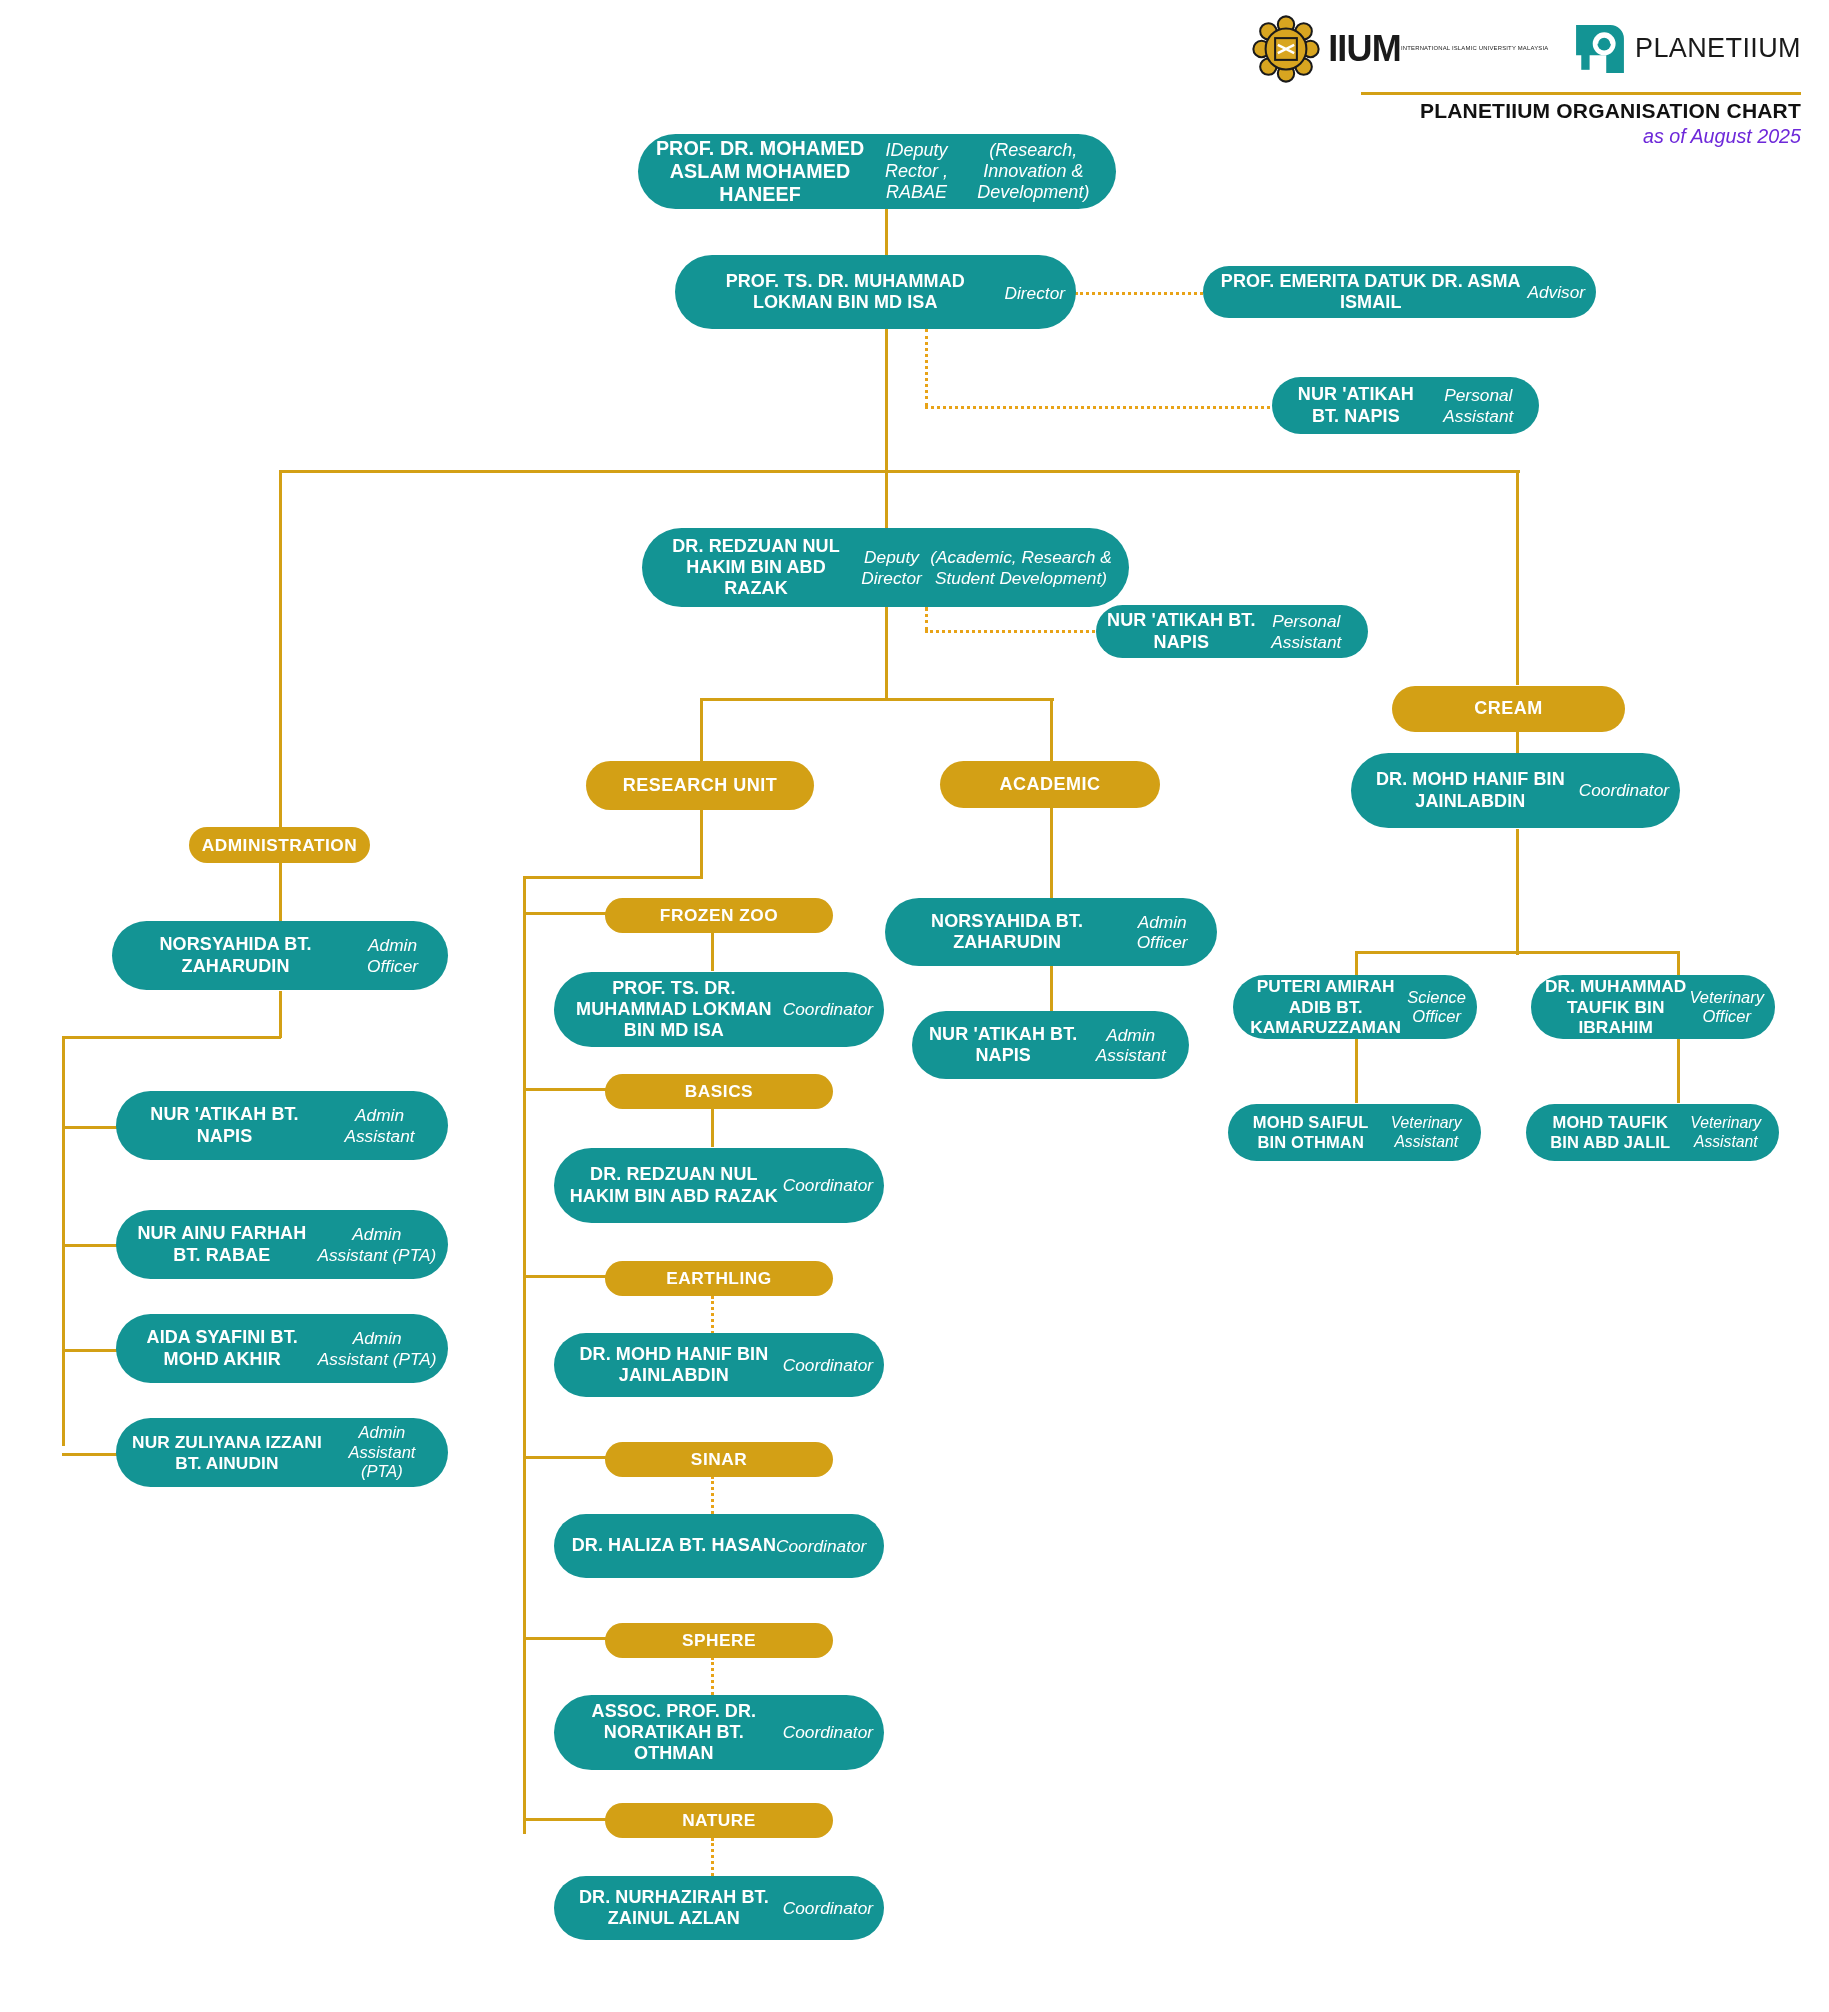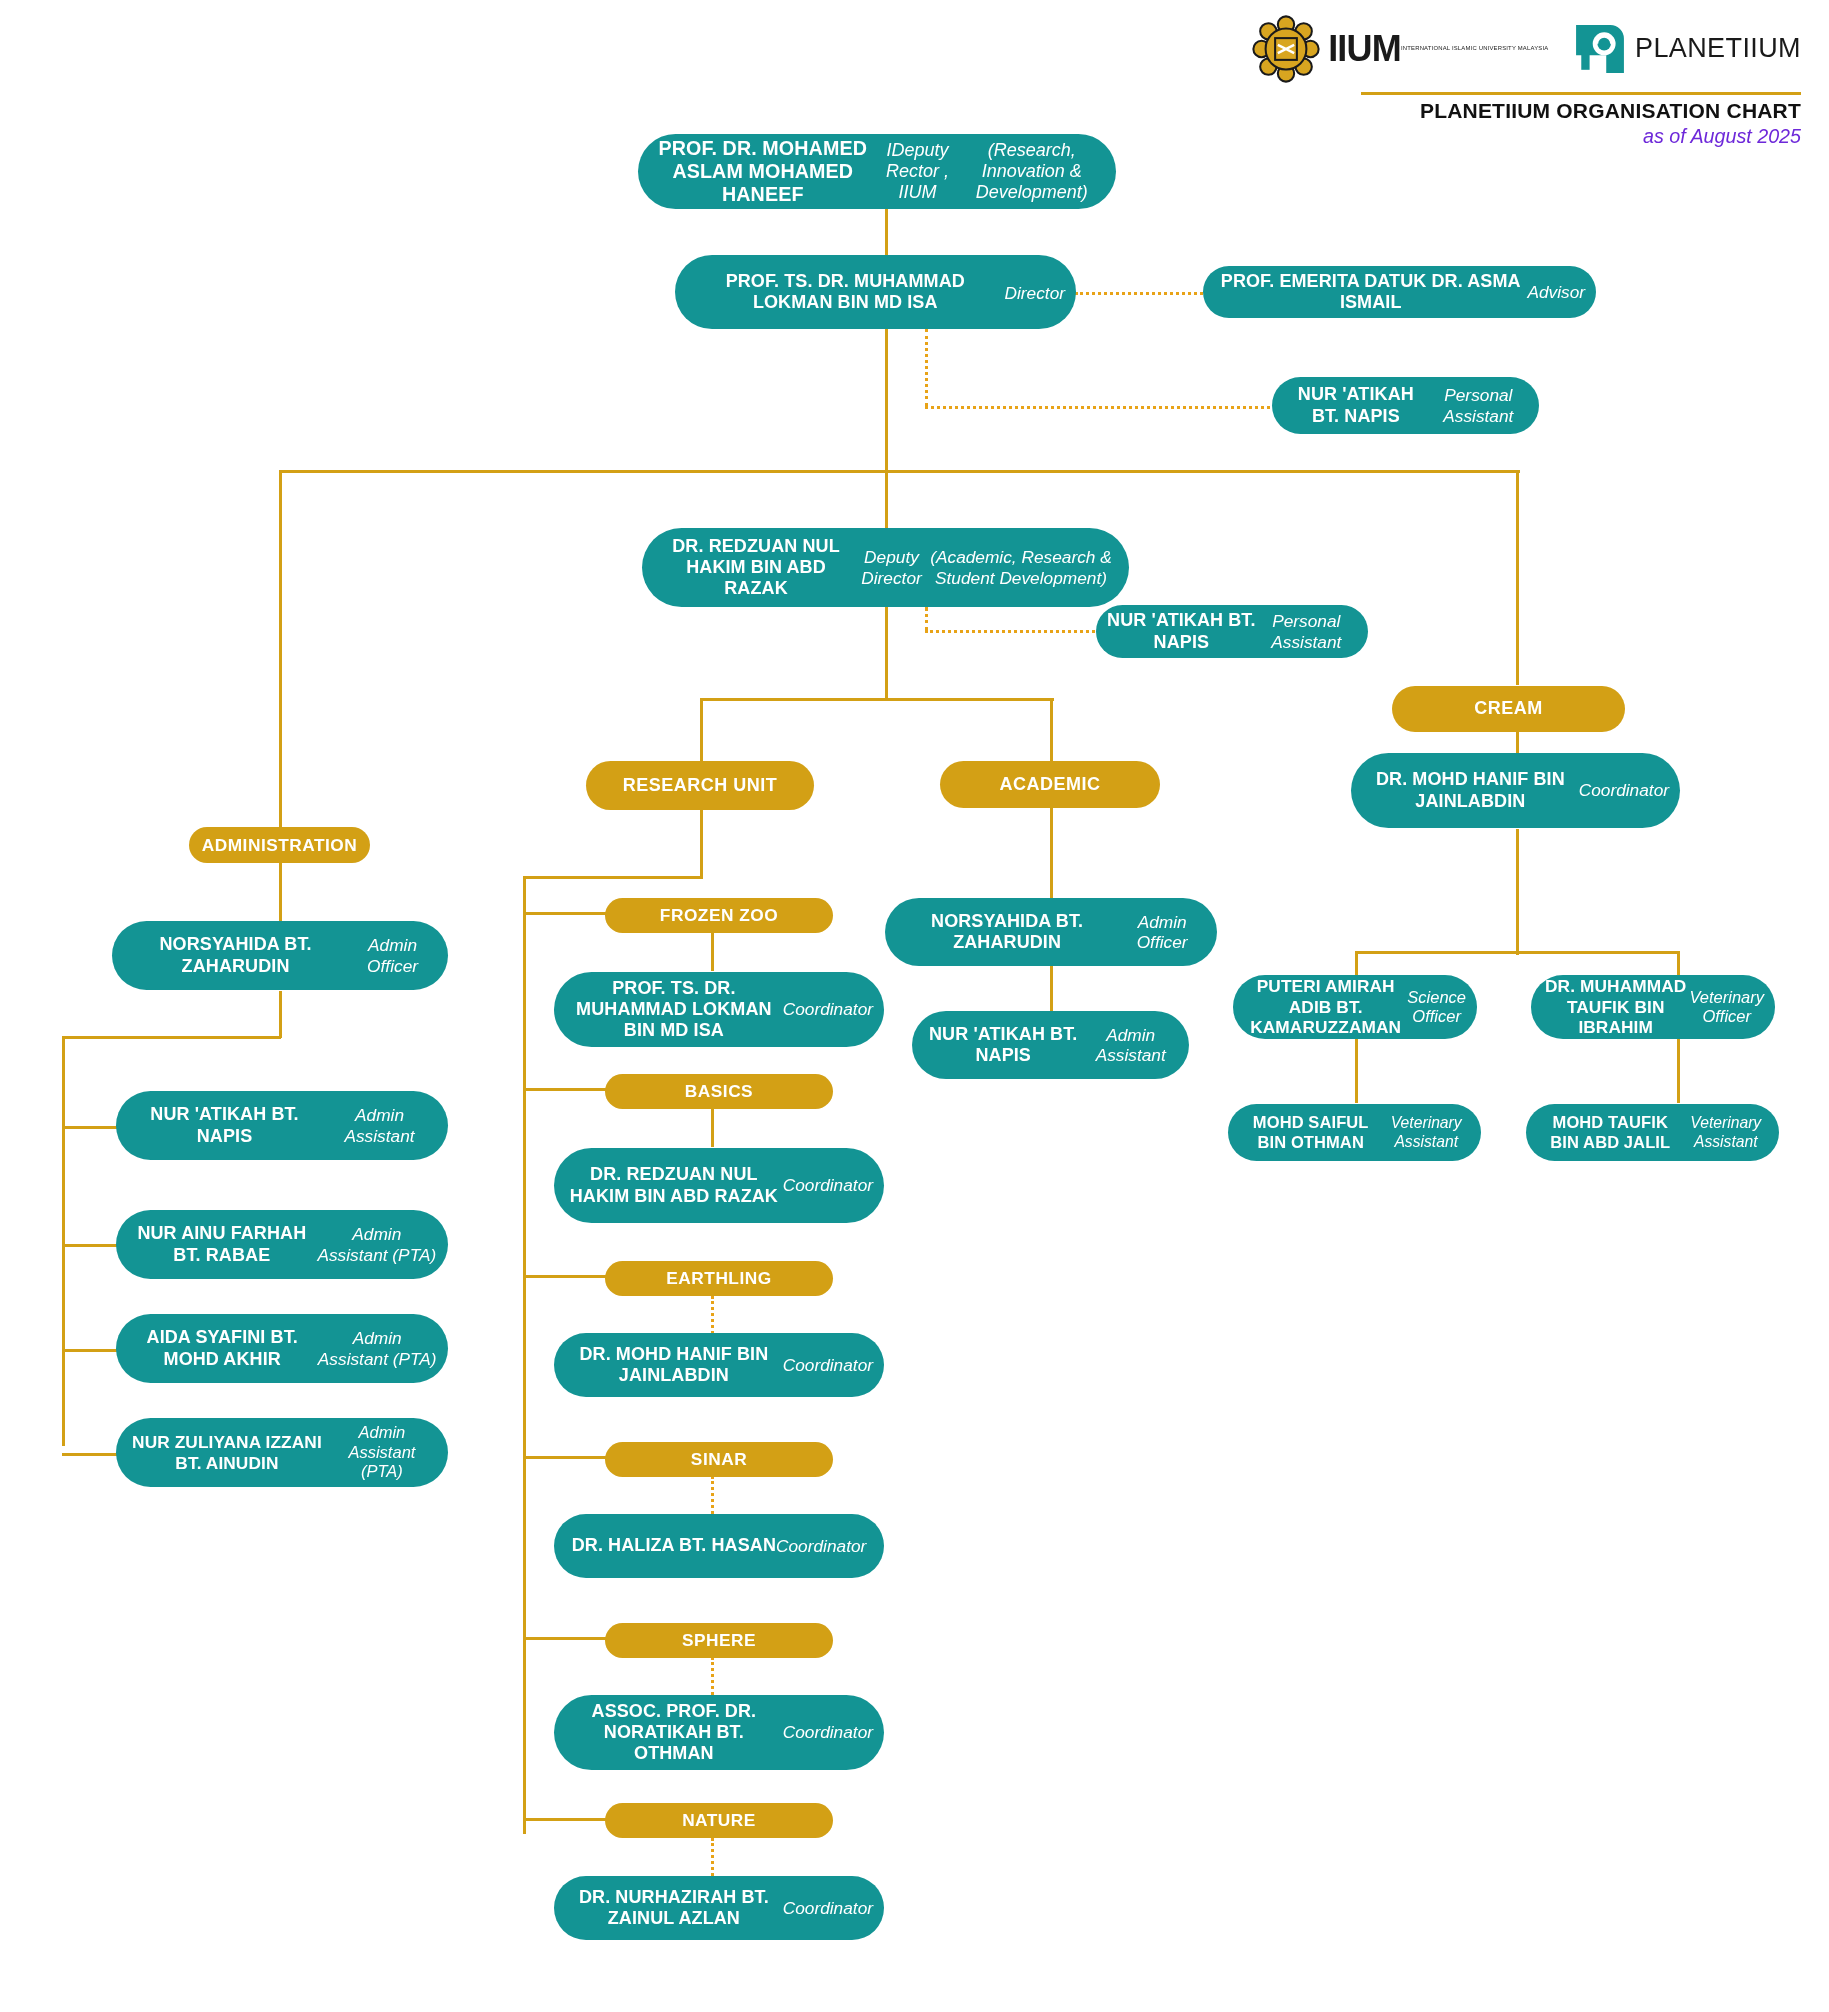"IDeputy Rector , IIUM" div.rl { text: IIUM -> RABAE }
